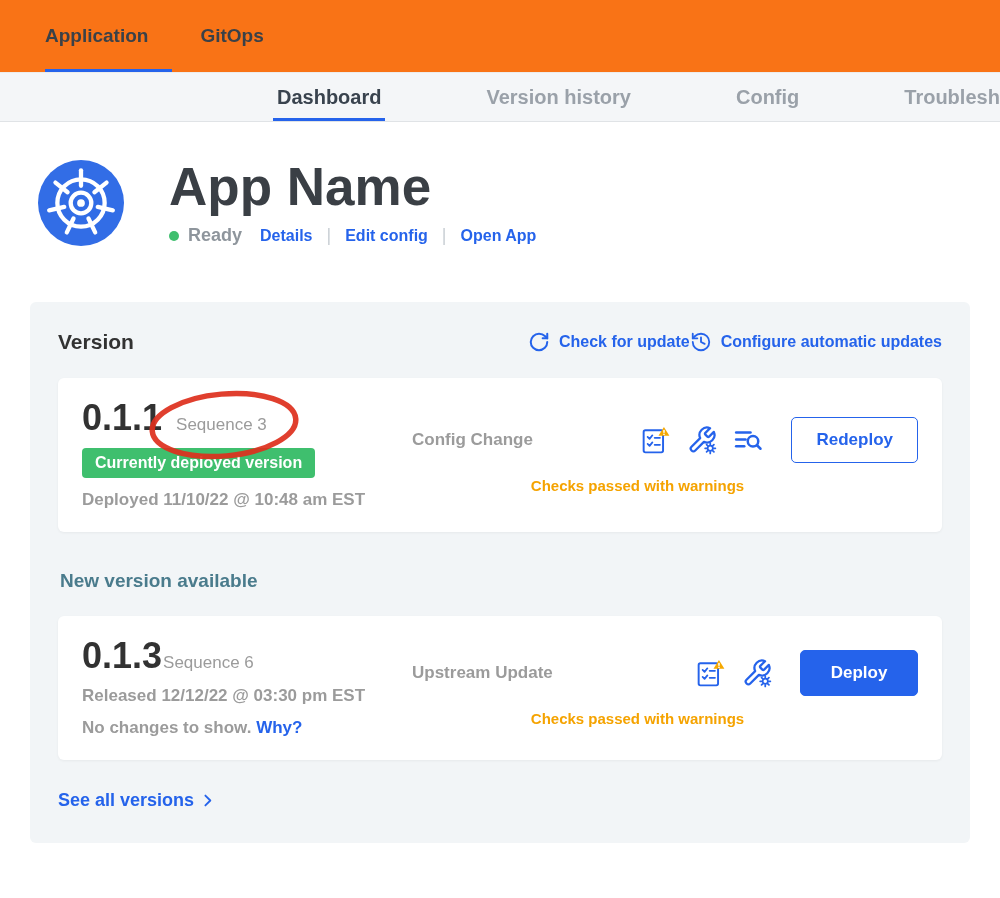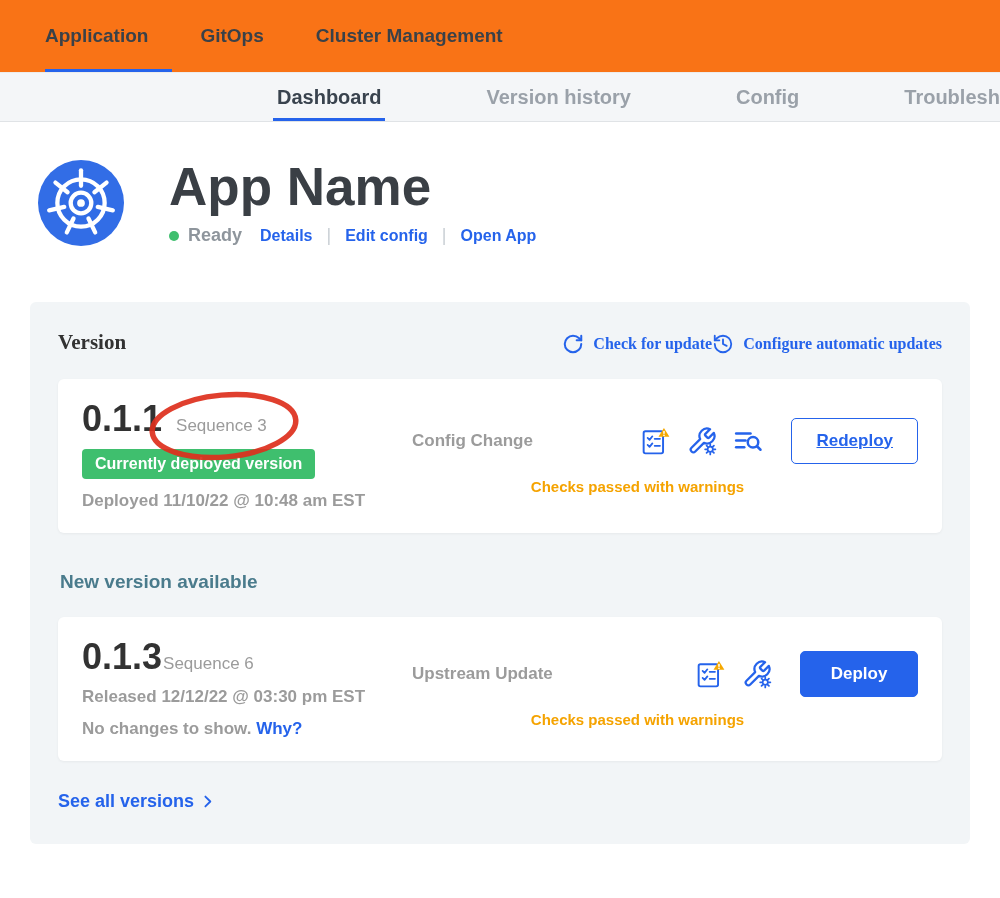"Cluster Management" div.ptab { html: <div>Cluster Management</div> -> none }
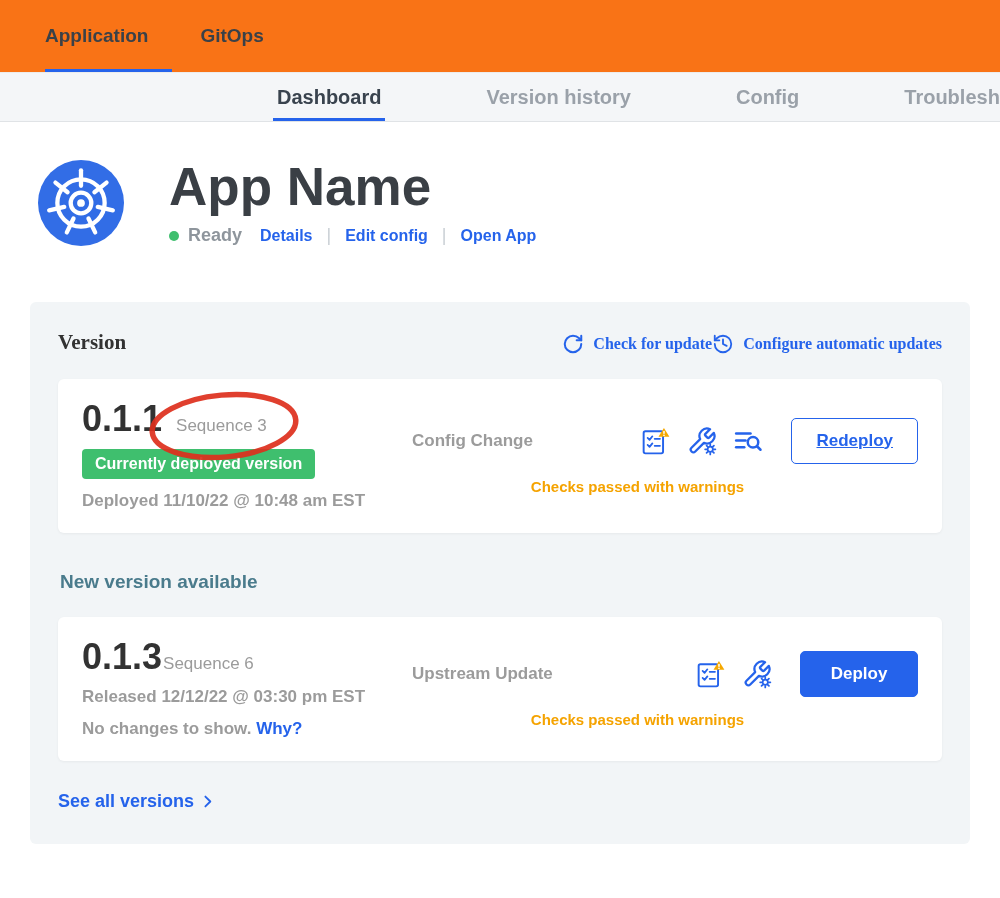"Version" .panel-head { align-items: flex-end -> center; font-family: Liberation Serif, serif -> none }
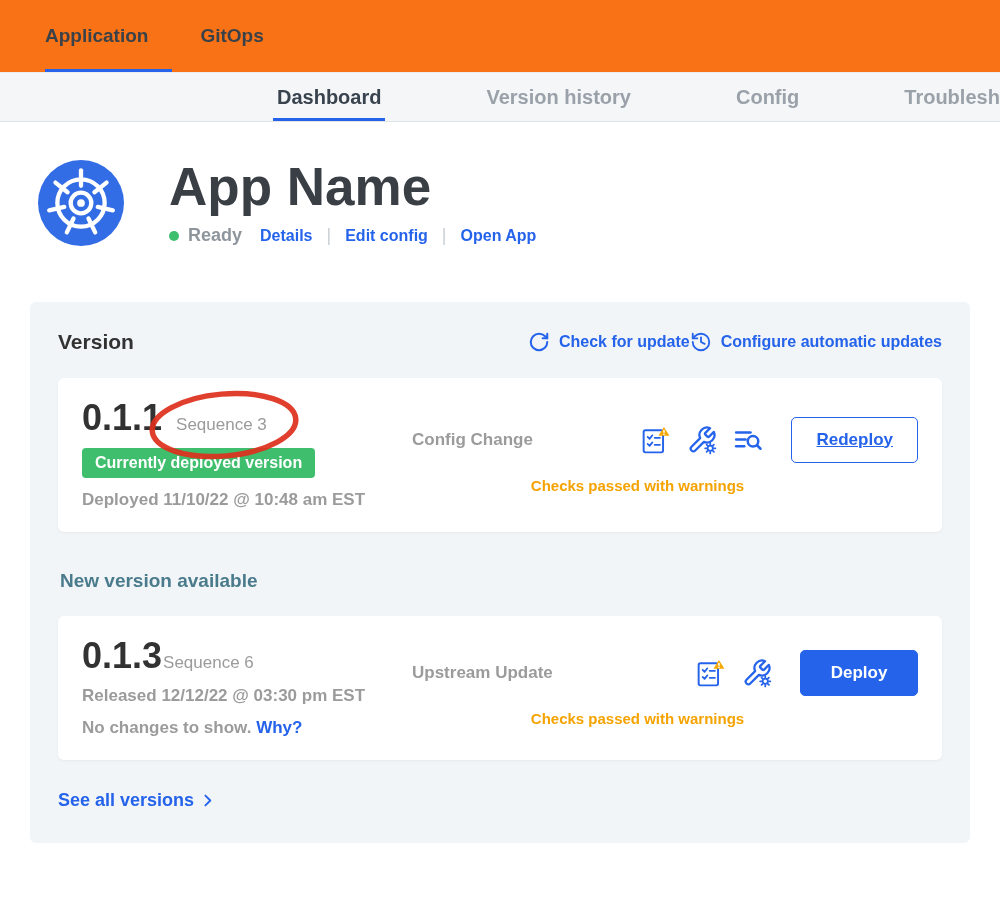"Redeploy" .btn-outline { text-decoration: underline -> none }
